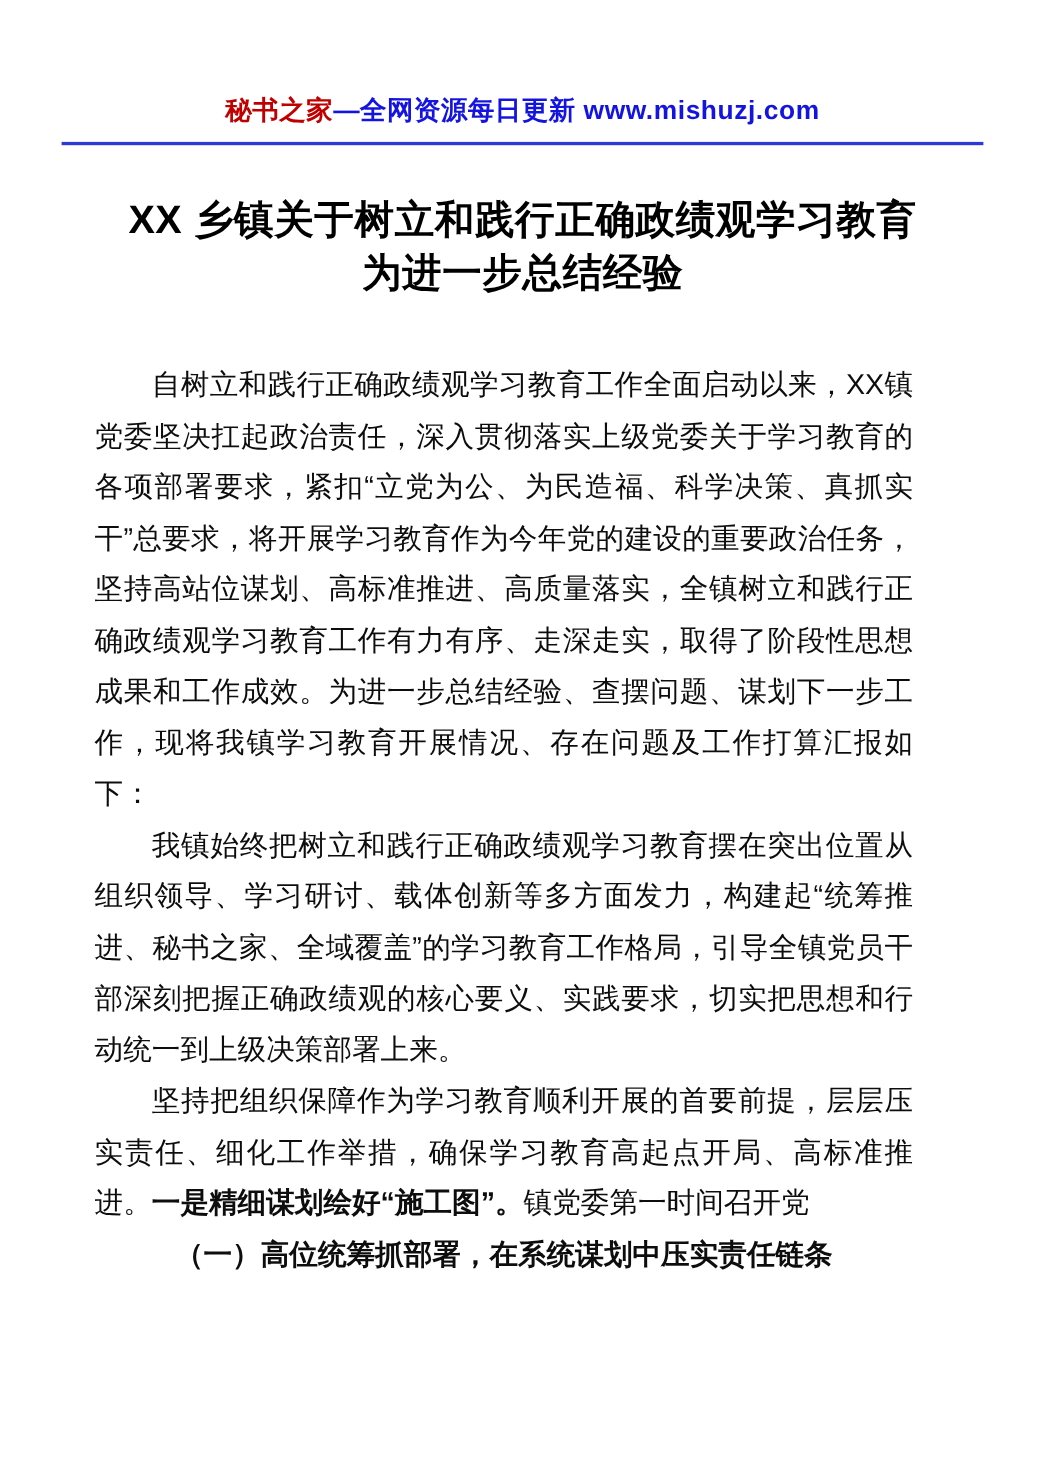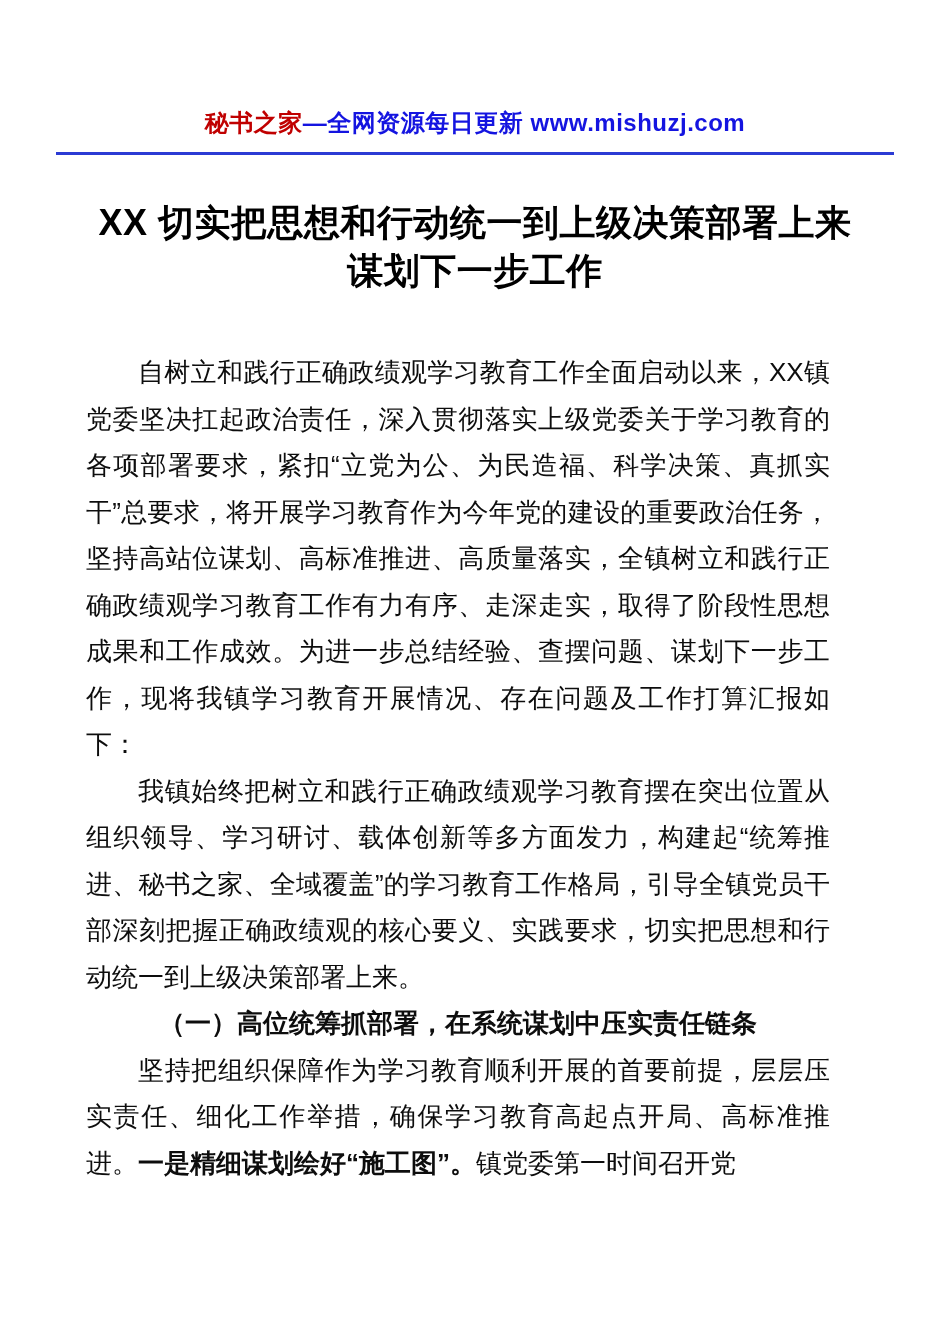"秘书之家—全网资源每日更新 www.mishuzj.com" .header { margin-top: 23px -> none }
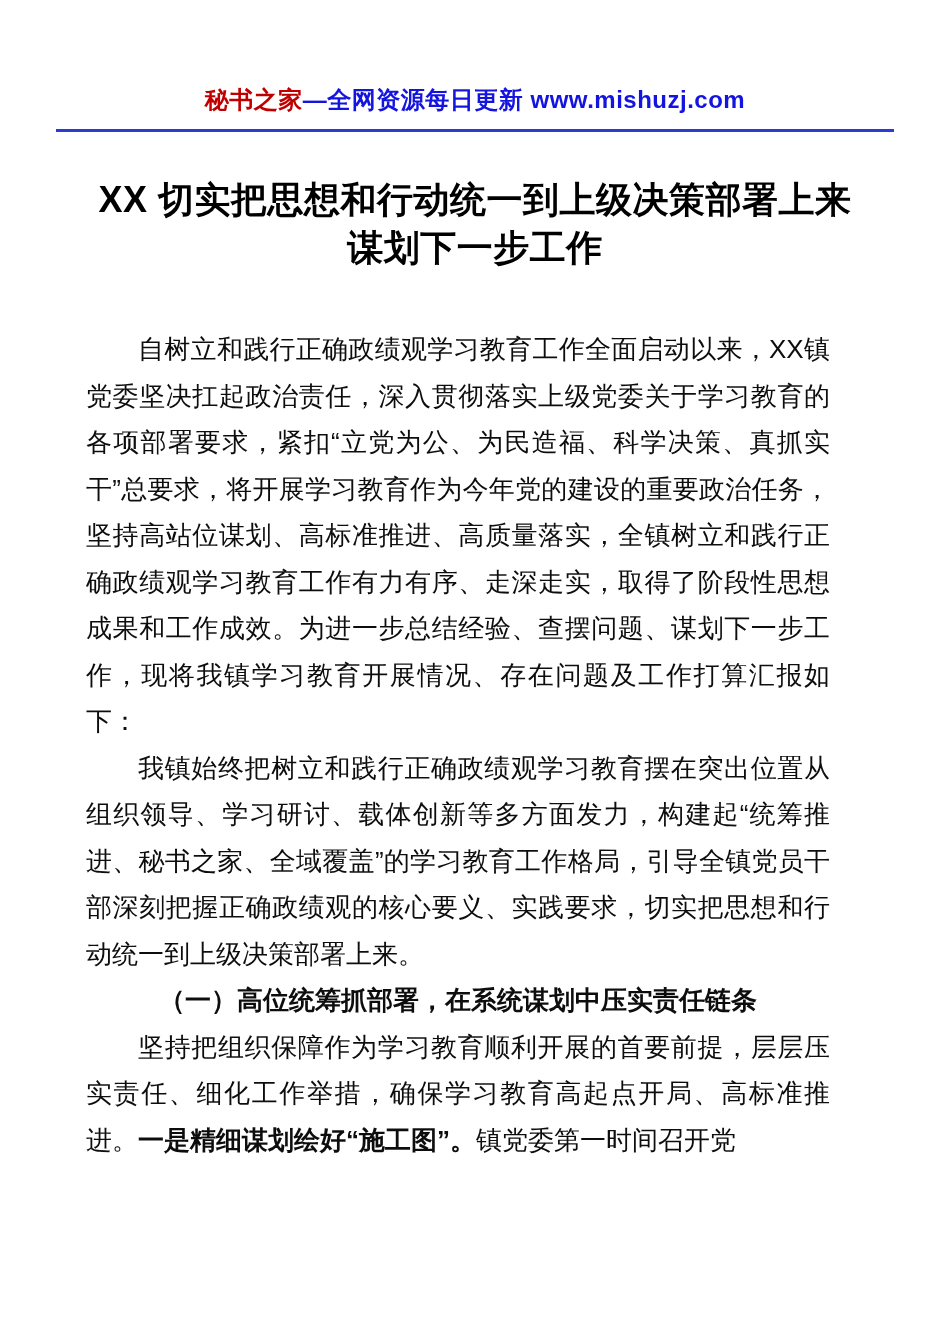"XX 切实把思想和行动统一到上级决策部署上来" div { text: 切实把思想和行动统一到上级决策部署上来 -> 乡镇关于树立和践行正确政绩观学习教育 }
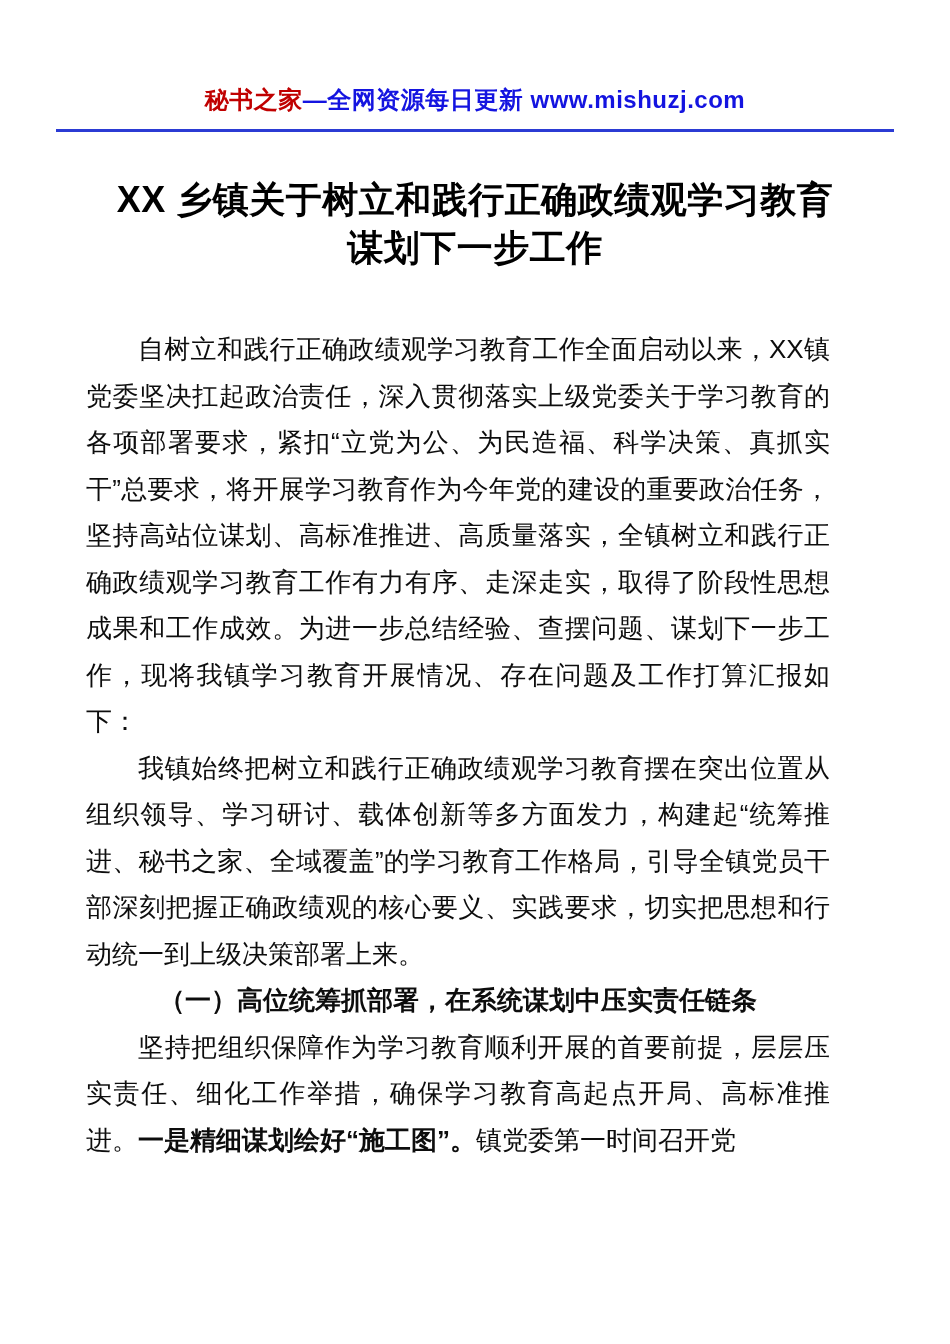"谋划下一步工作" div { text: 谋划下一步工作 -> 为进一步总结经验 }
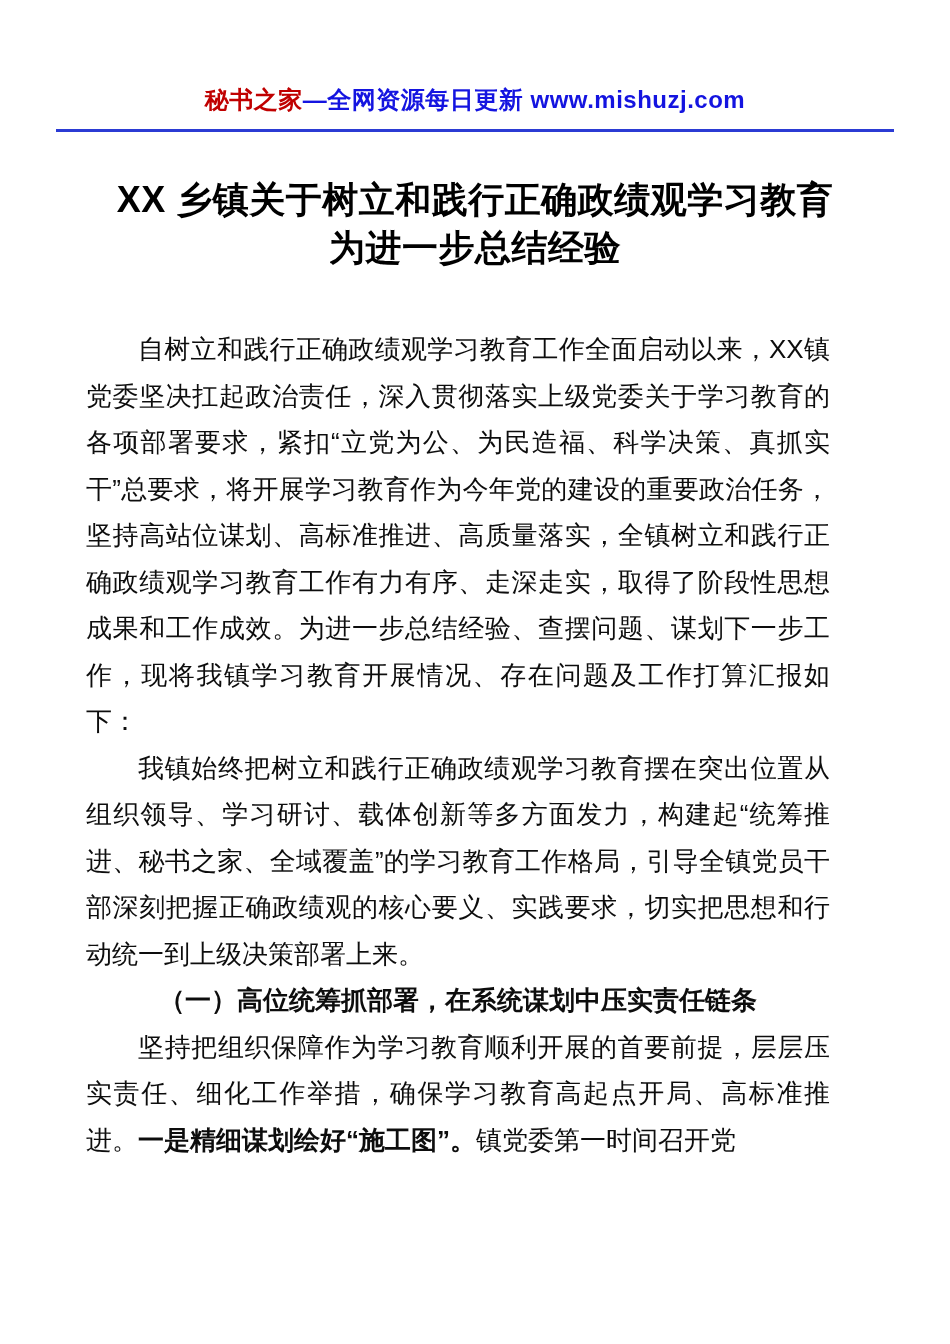"（一）高位统筹抓部署，在系统谋划中压实责任链条" p.block { order: before "坚持把组织保障作为学习教育顺利开展的首要前提，层层压实责任、细化工作举措，确保学" -> after "坚持把组织保障作为学习教育顺利开展的首要前提，层层压实责任、细化工作举措，确保学" }
